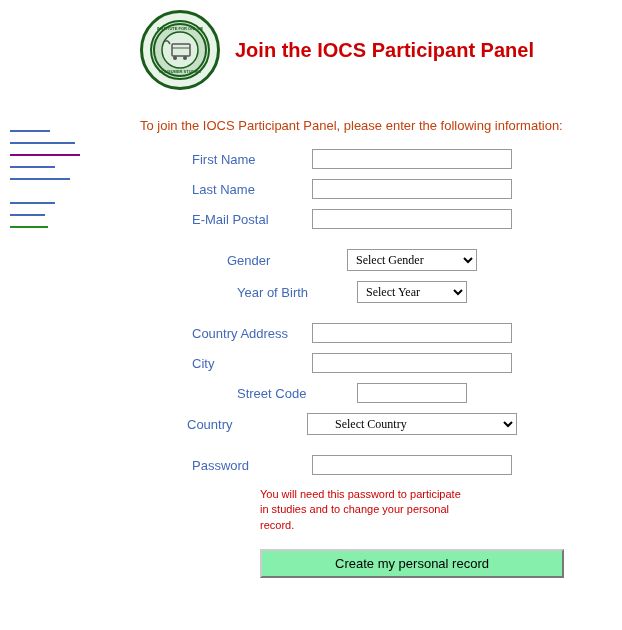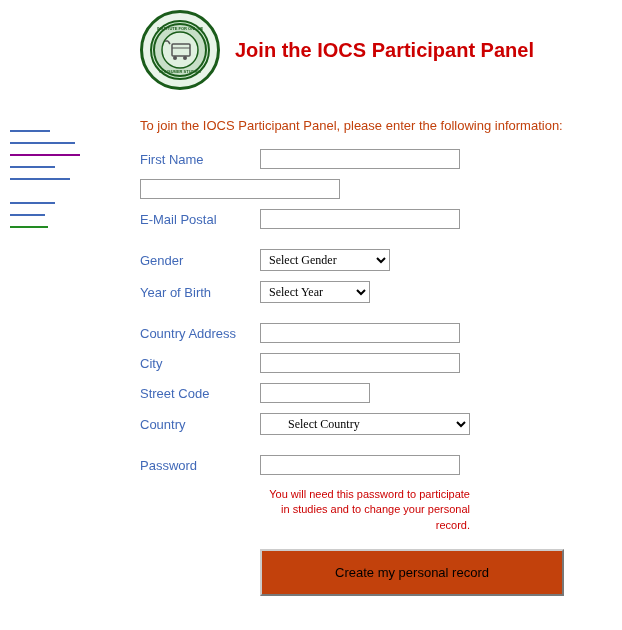"First Name" .form-row { justify-content: none -> center }
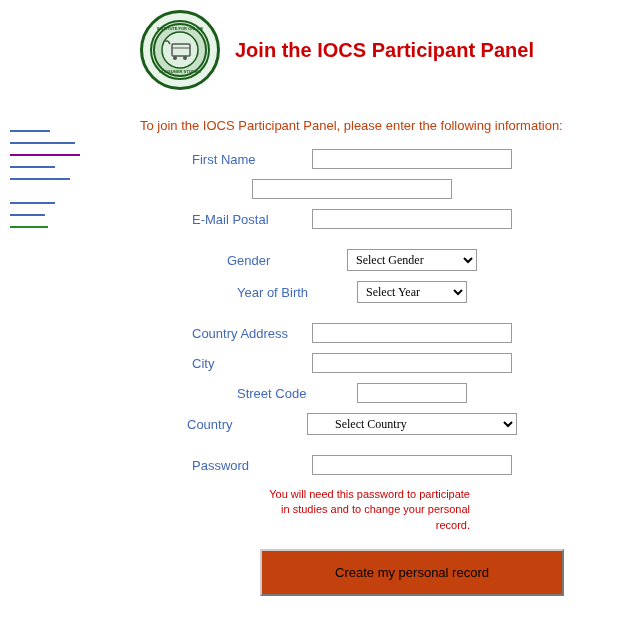"Last Name" label.form-label { html: none -> <label>Last Name</label> }
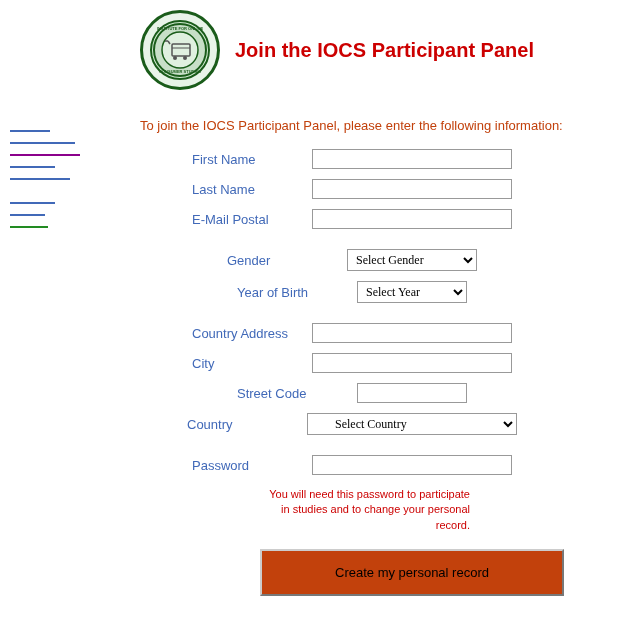"You will need this password" .password-hint { text-align: right -> none }
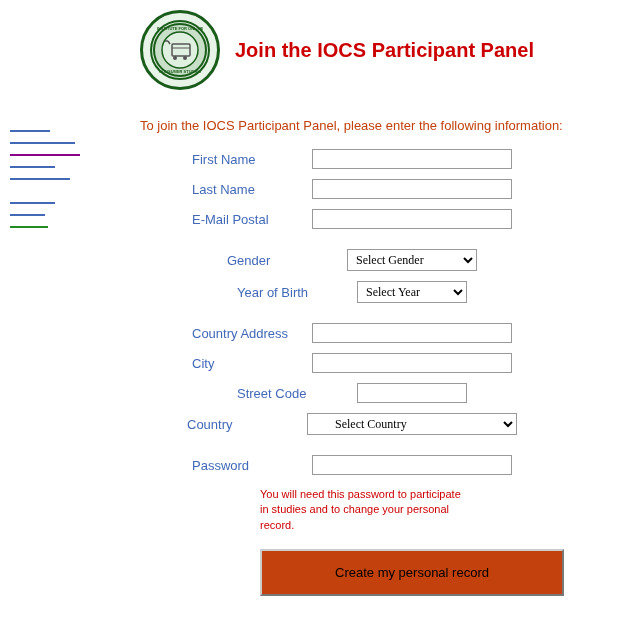"Create my personal record" .submit-btn { background: #c2410c -> #86efac; padding: 14px 16px -> 5px 16px }
